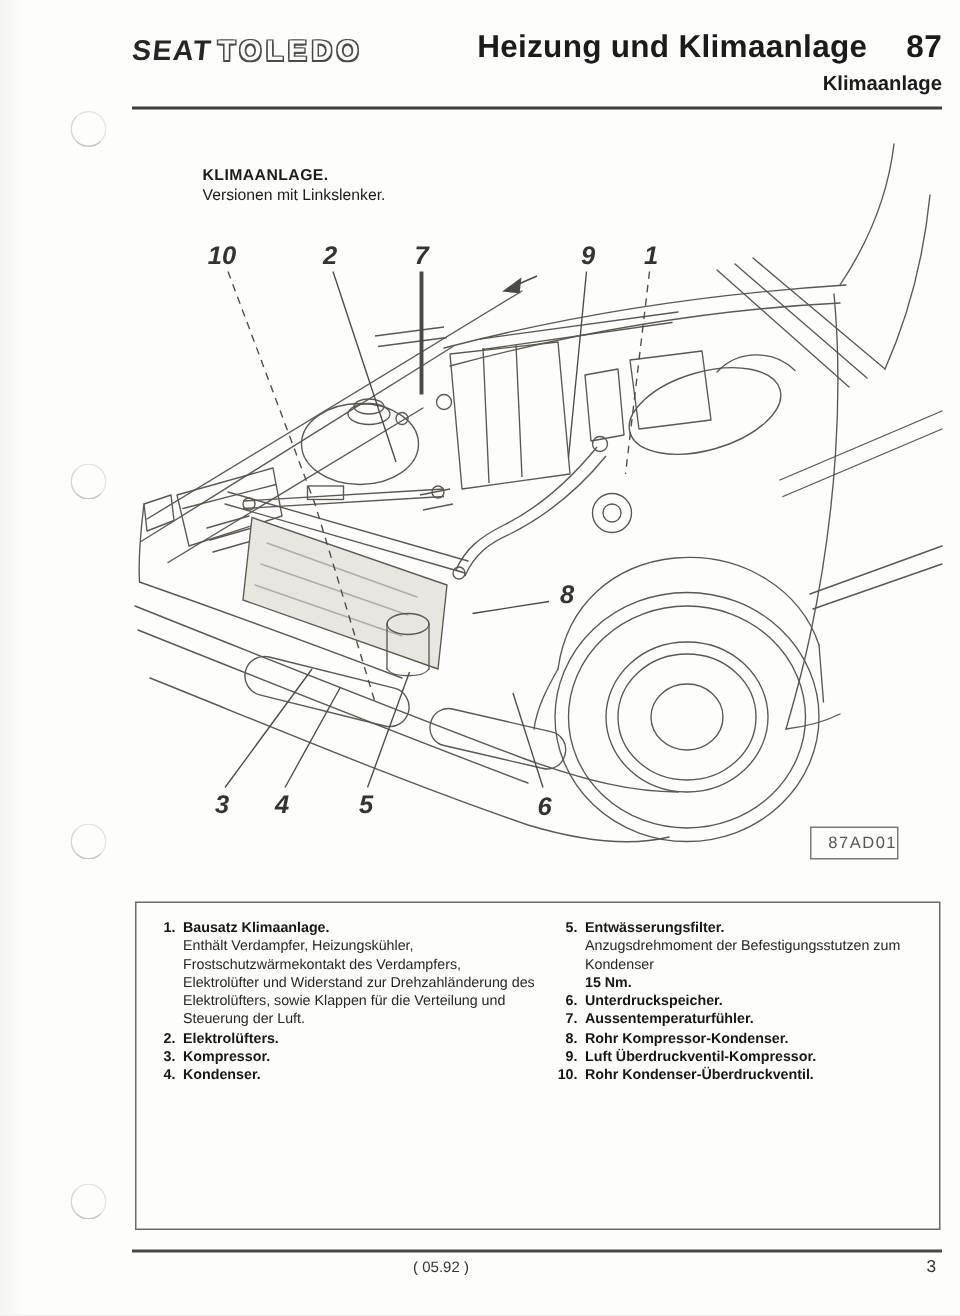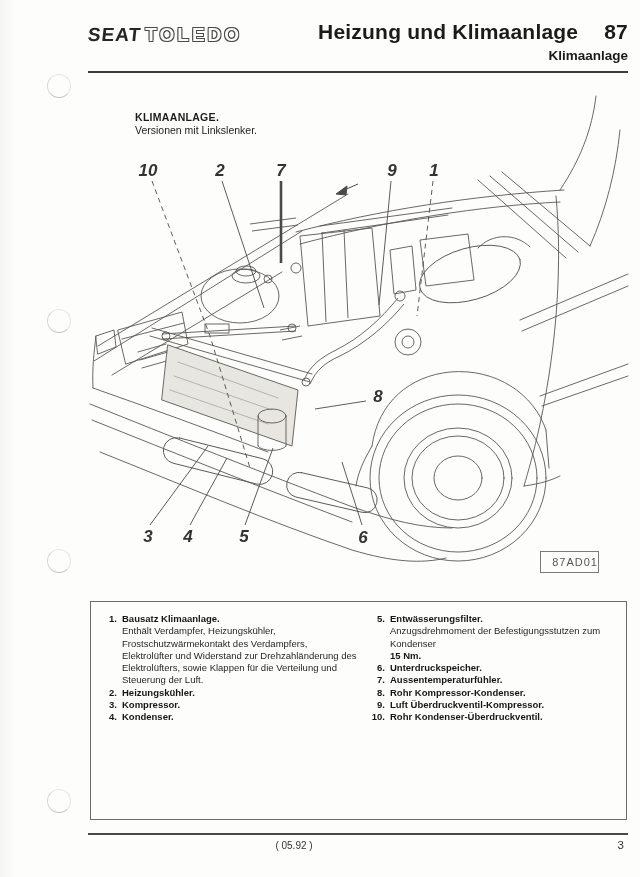"Heizungskühler." span.t { text: Heizungskühler -> Elektrolüfters }
